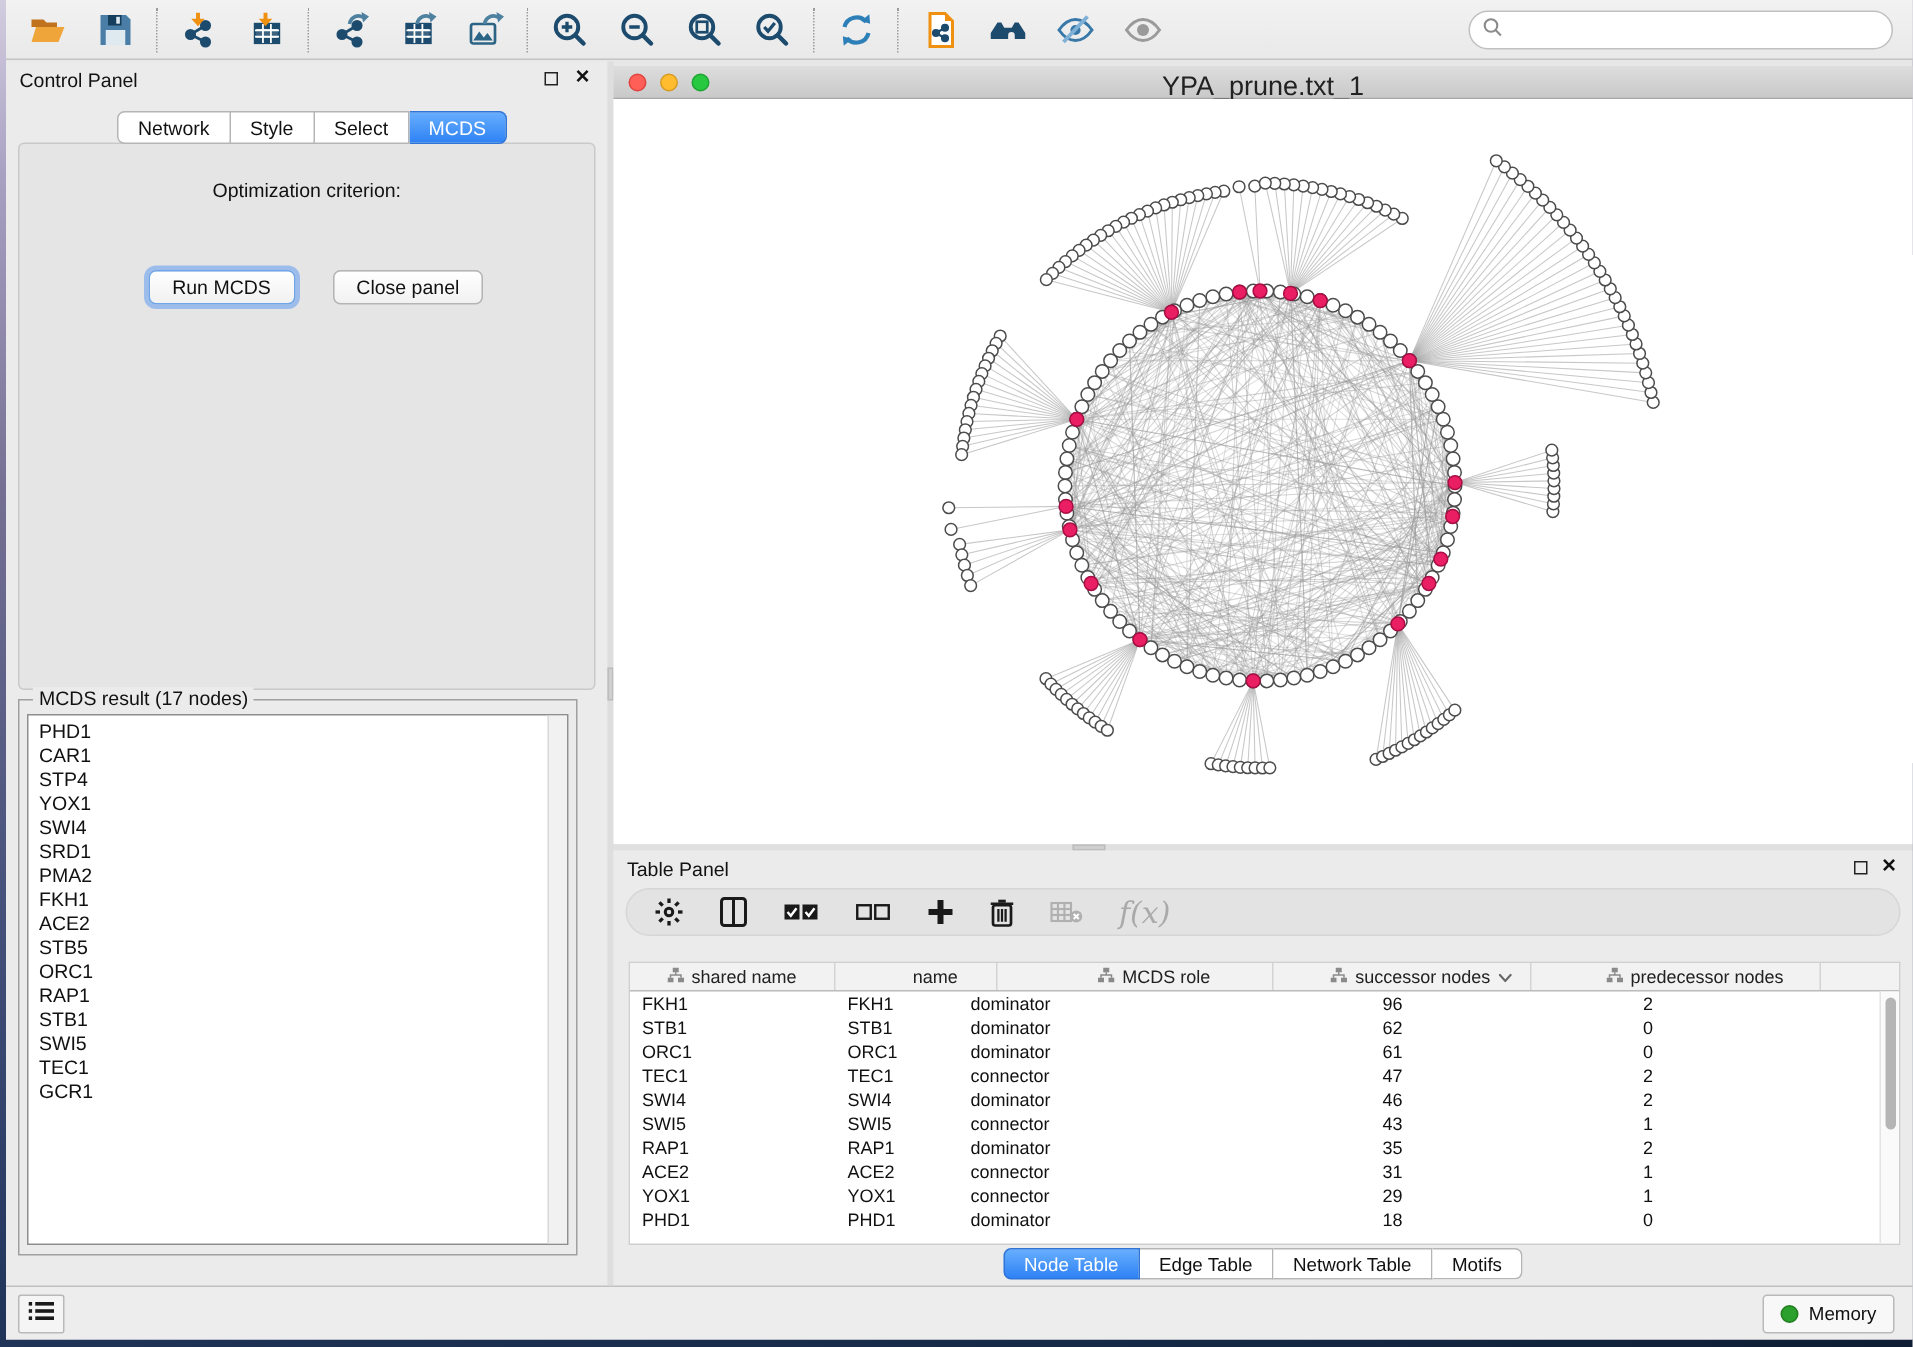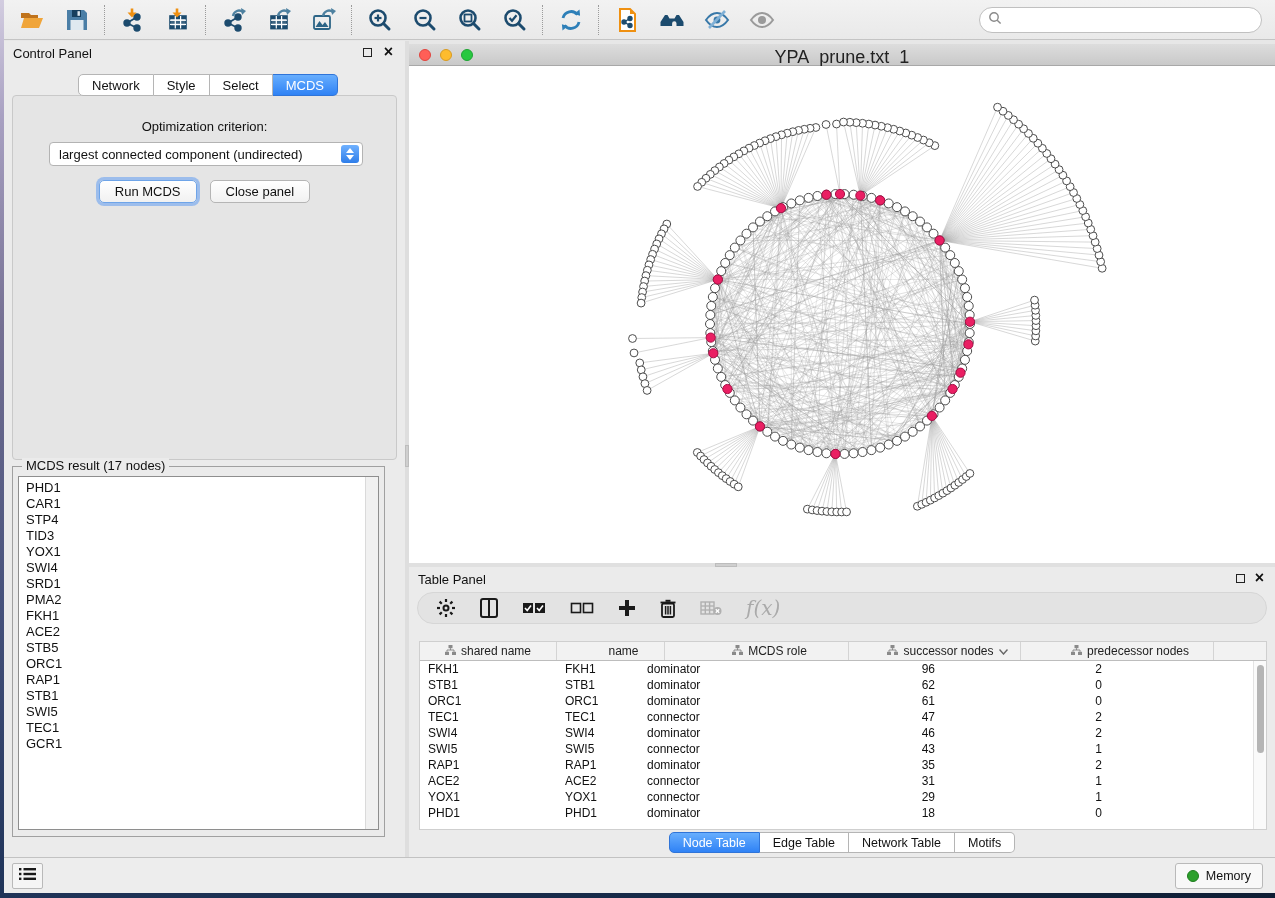"largest connected component (undirected)" div.crit-select { html: <div> <span>largest connected component (undirected)</span> <span> <svg> <path></path> </svg> <svg> <path></path> </svg> </span> </div> -> none }
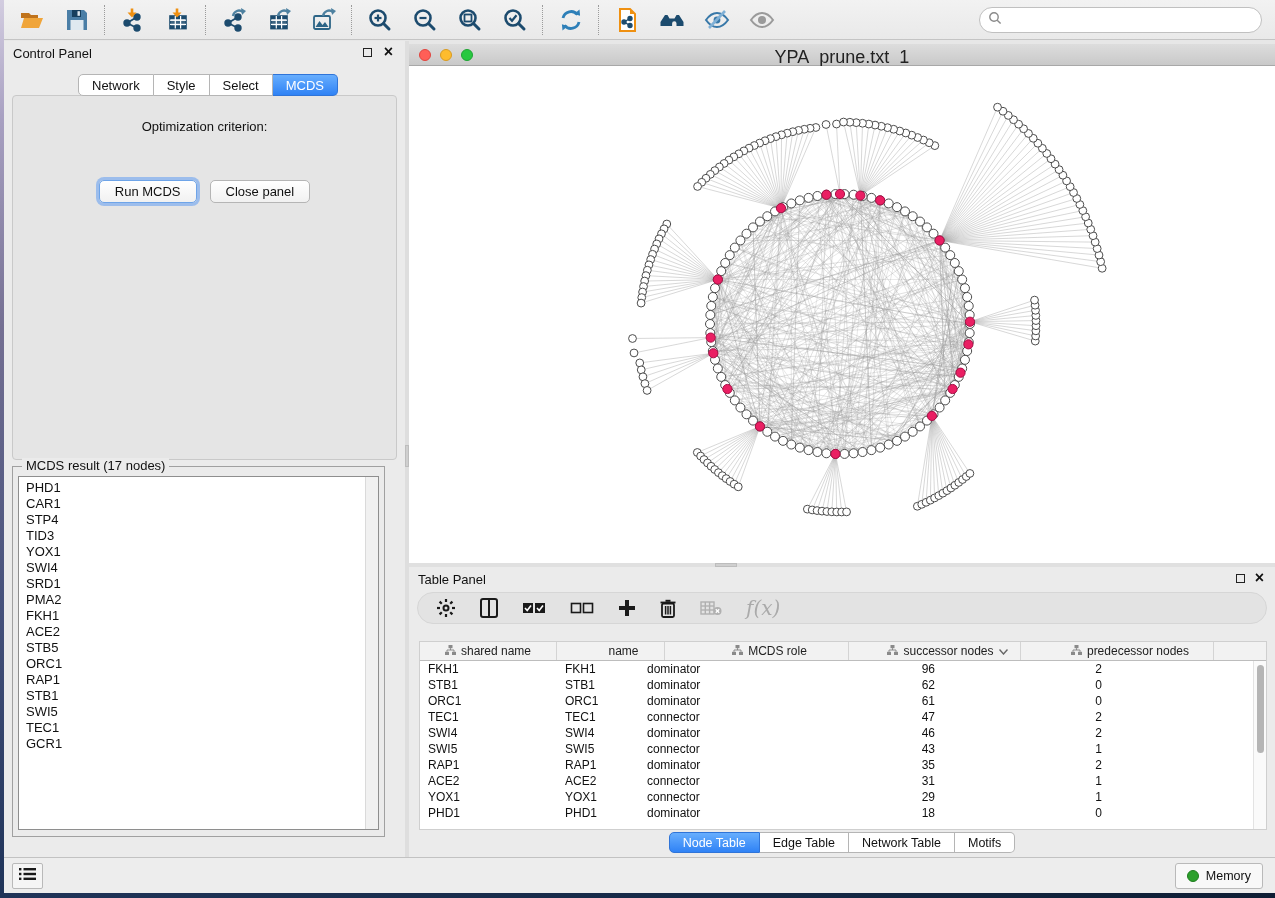"Run MCDS" .cp-btn { margin-left: none -> 12px }
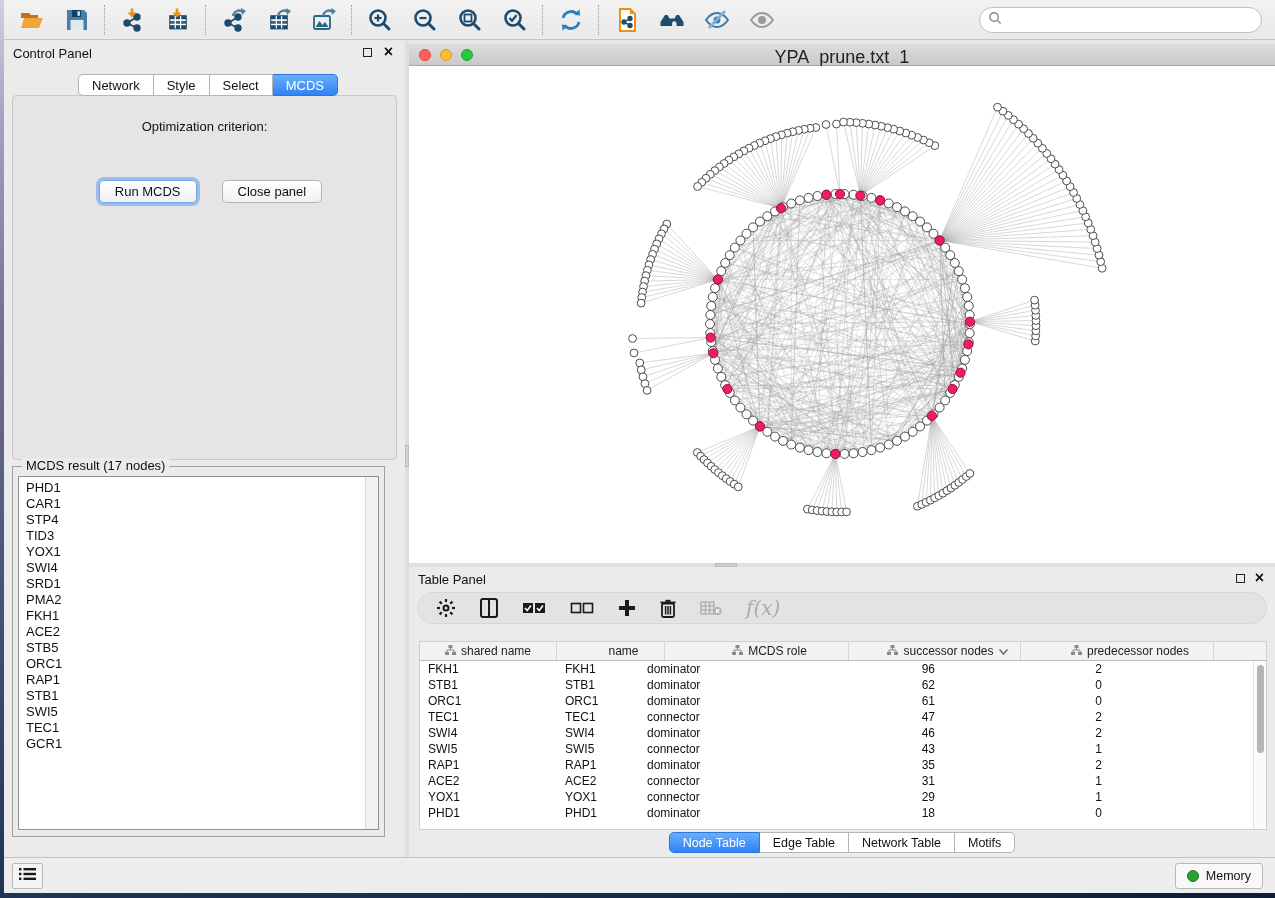"TID3" div { html: <div>TID3</div> -> none }
